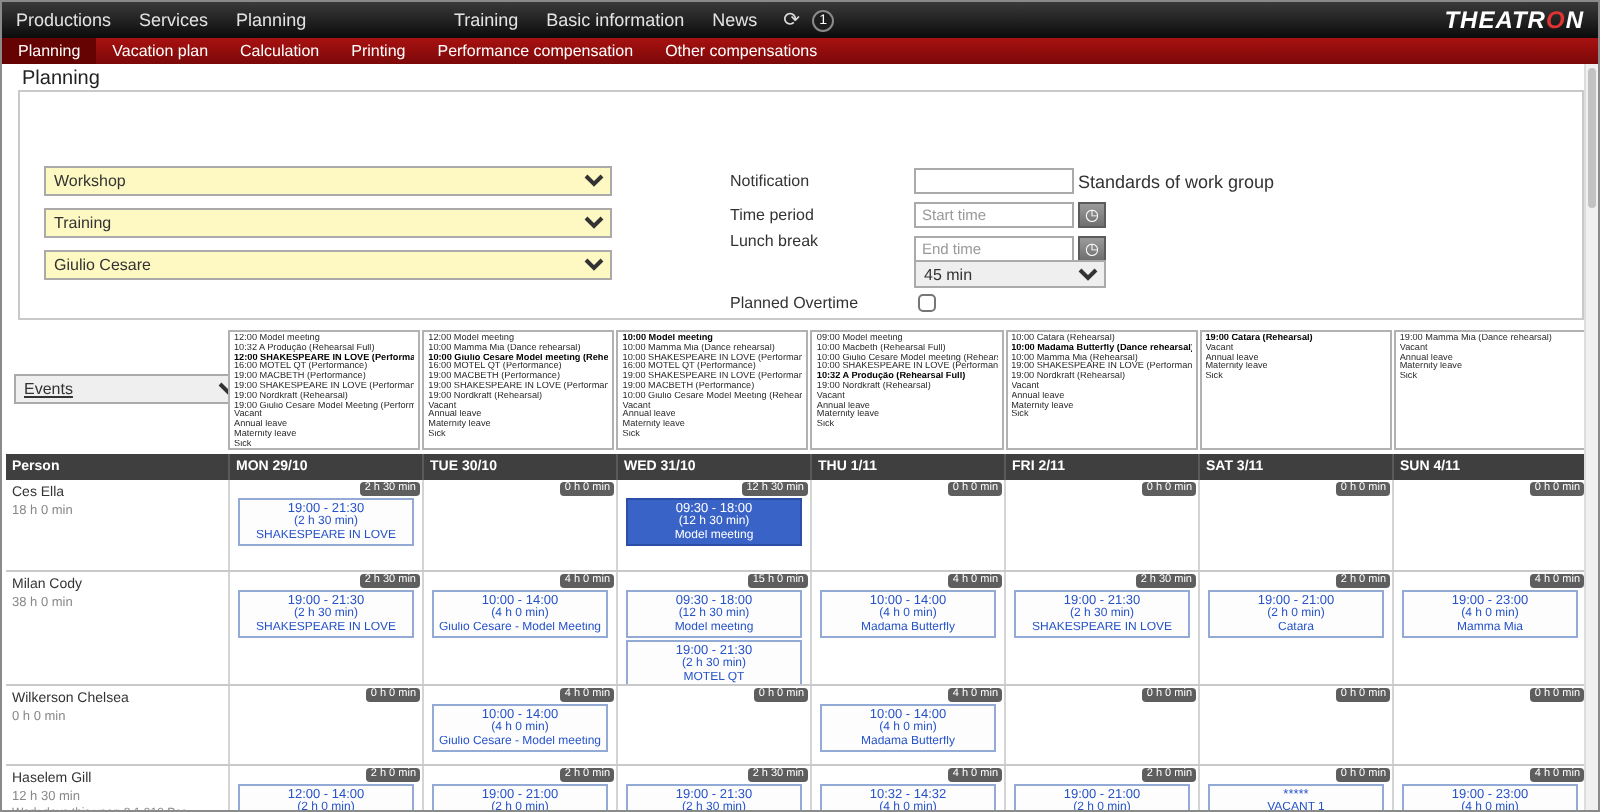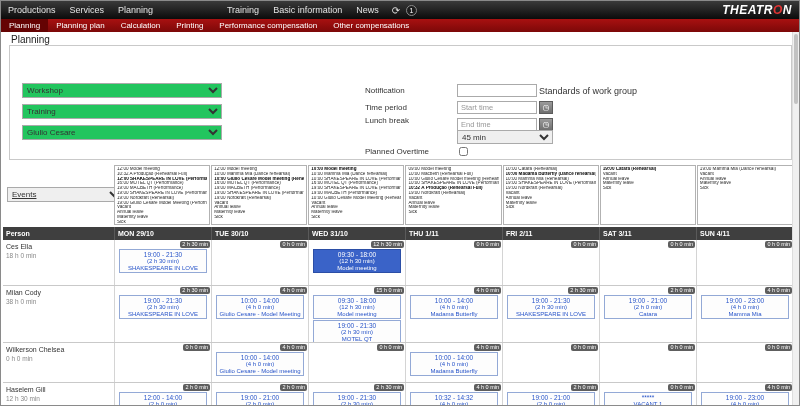"Planning plan" div.tab { text: Planning -> Vacation }
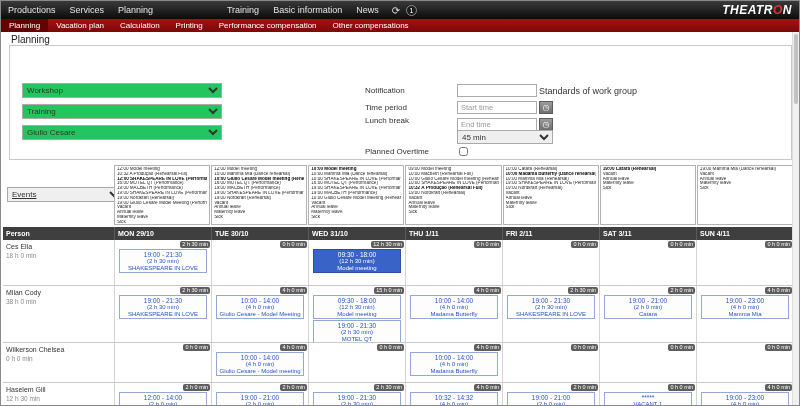"Workshop" .filter-select { background: #22c55e -> #fef9c3; width: 200px -> 284px }
